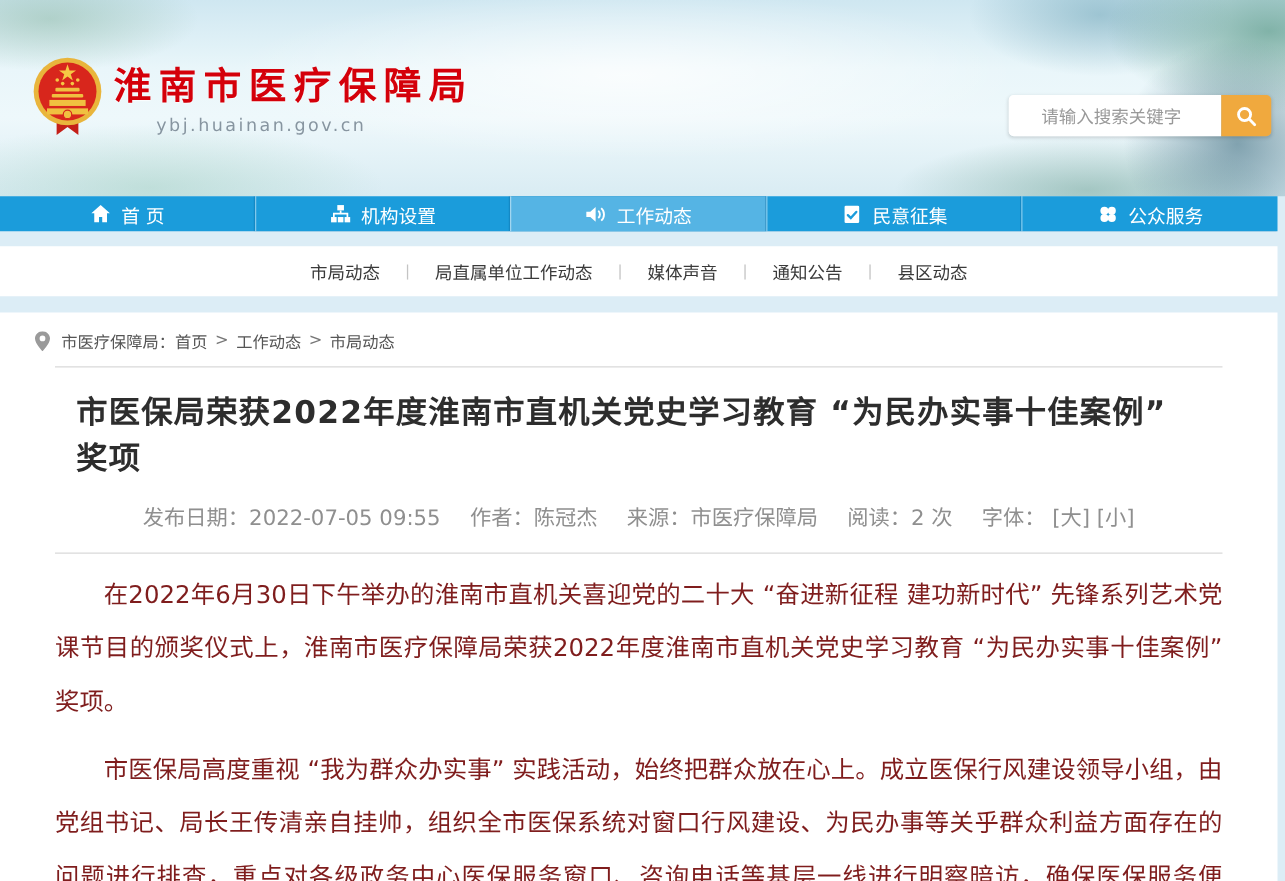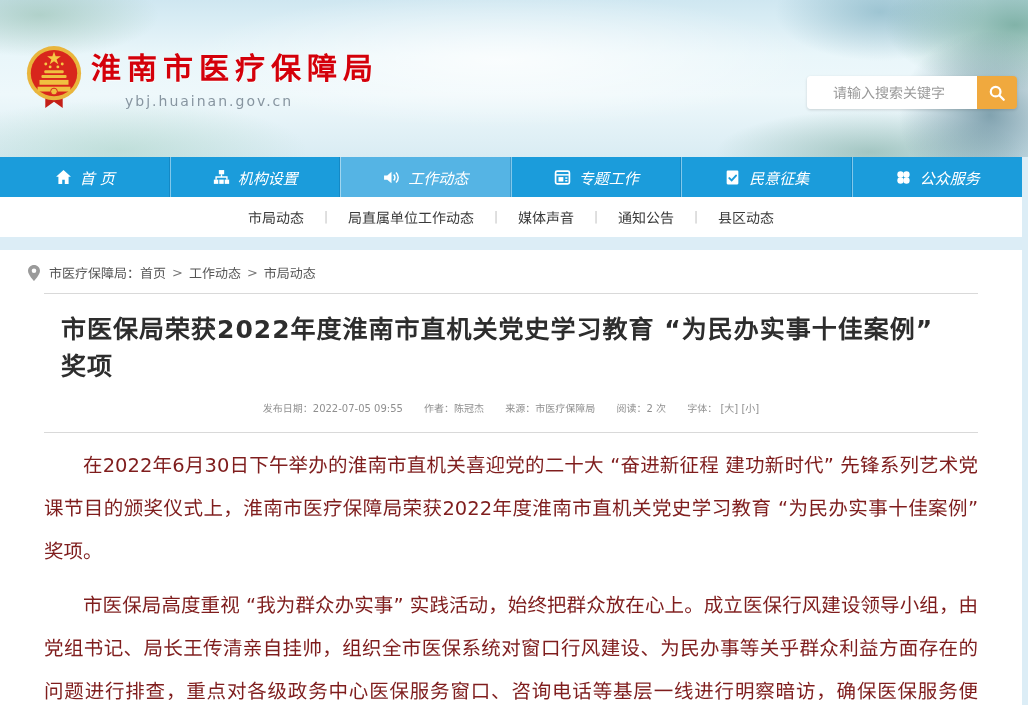"首 页" .nav { font-style: italic -> none; height: 40px -> 28px }
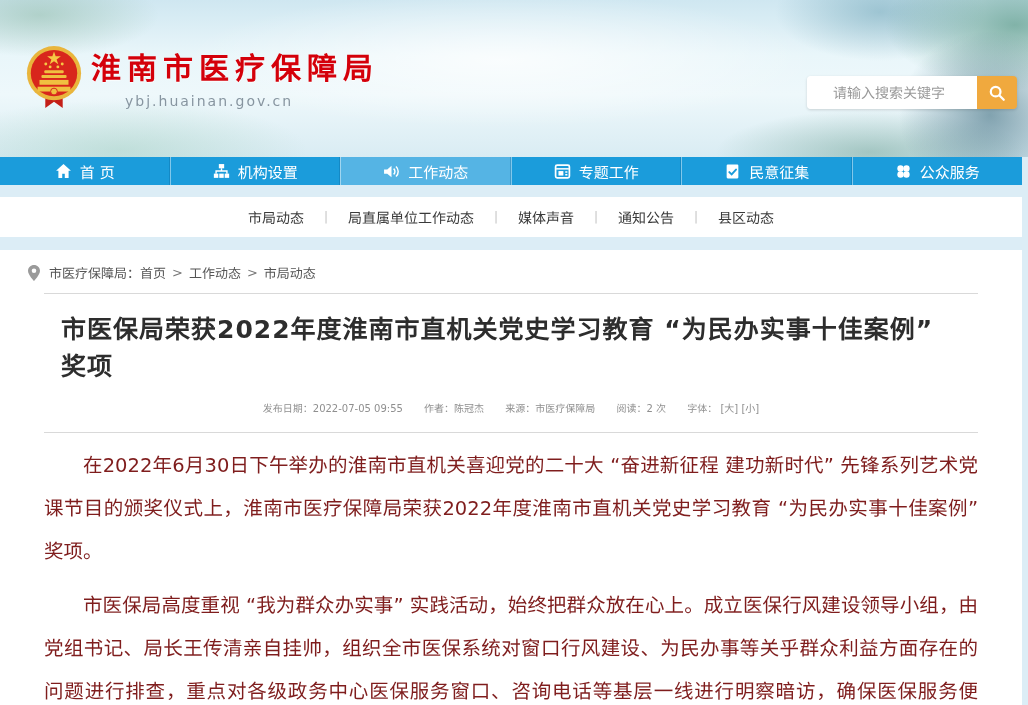"专题工作" div.nav-item { html: <div> <svg> <rect></rect> <path></path> <rect></rect> <path></path> </svg> <span>专题工作</span> </div> -> none }
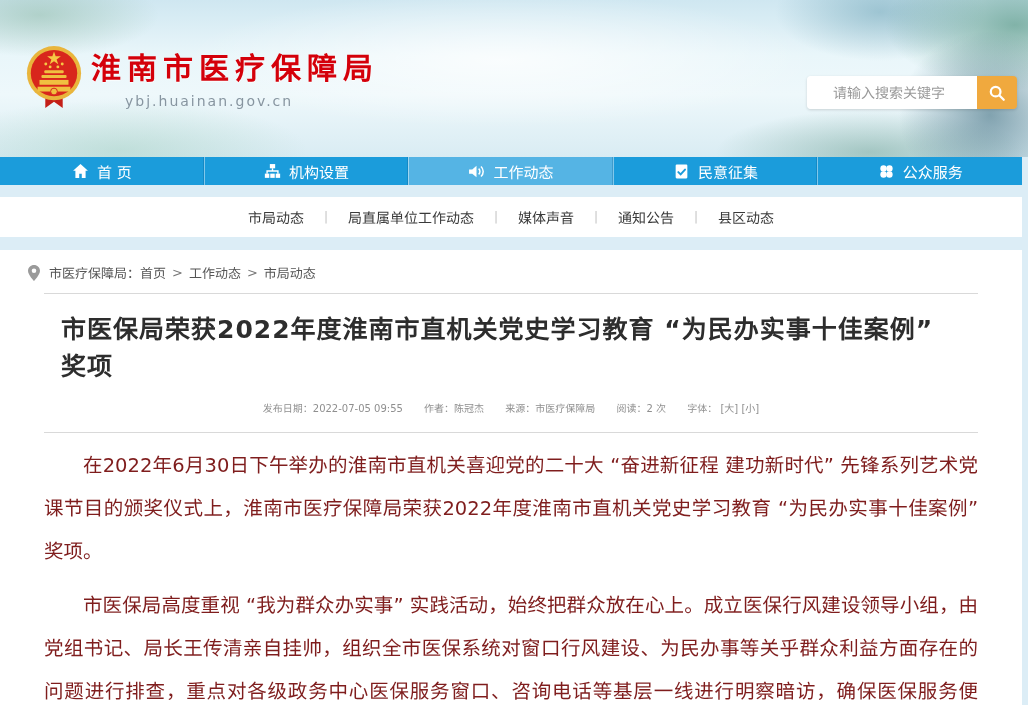"发布日期：2022-07-05 09:55 作者：陈冠杰 来源：市医疗保障局" .article-meta { font-size: 10px -> 17px }
